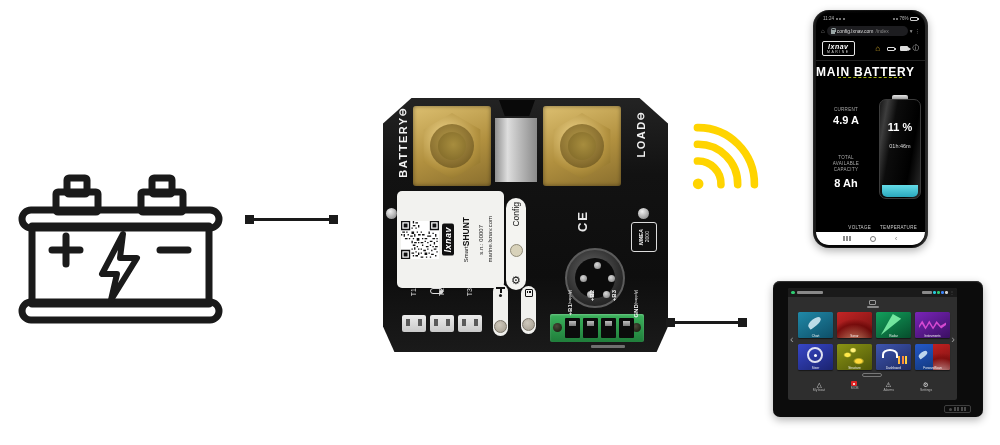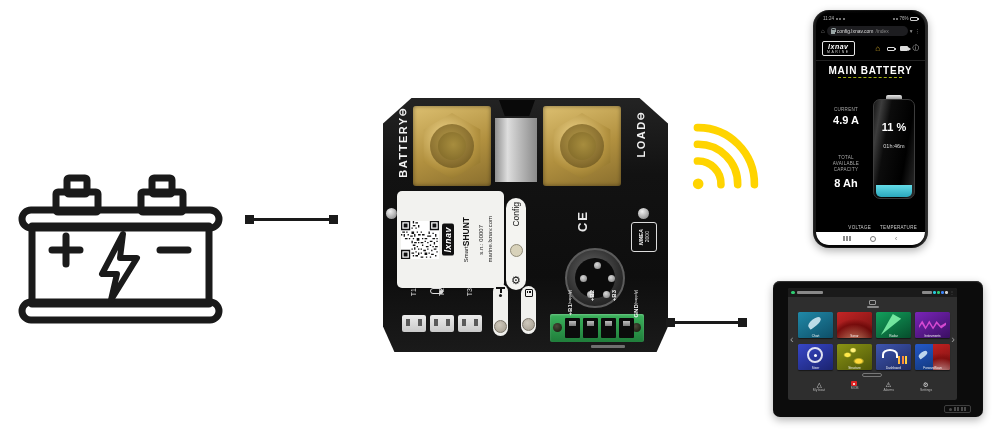"MAIN BATTERY" #ptitle { font-size: 10px -> 12px; text-align: center -> none }
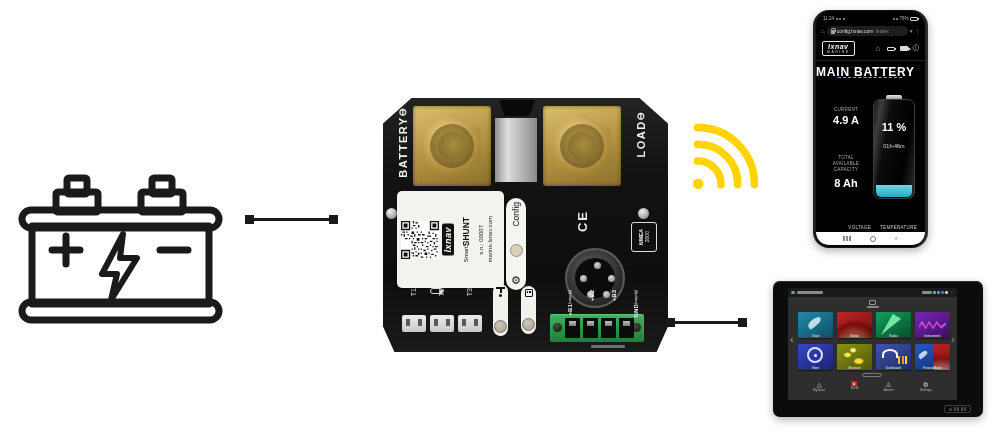"11 %" #pbatt { right: 6px -> 0 }
